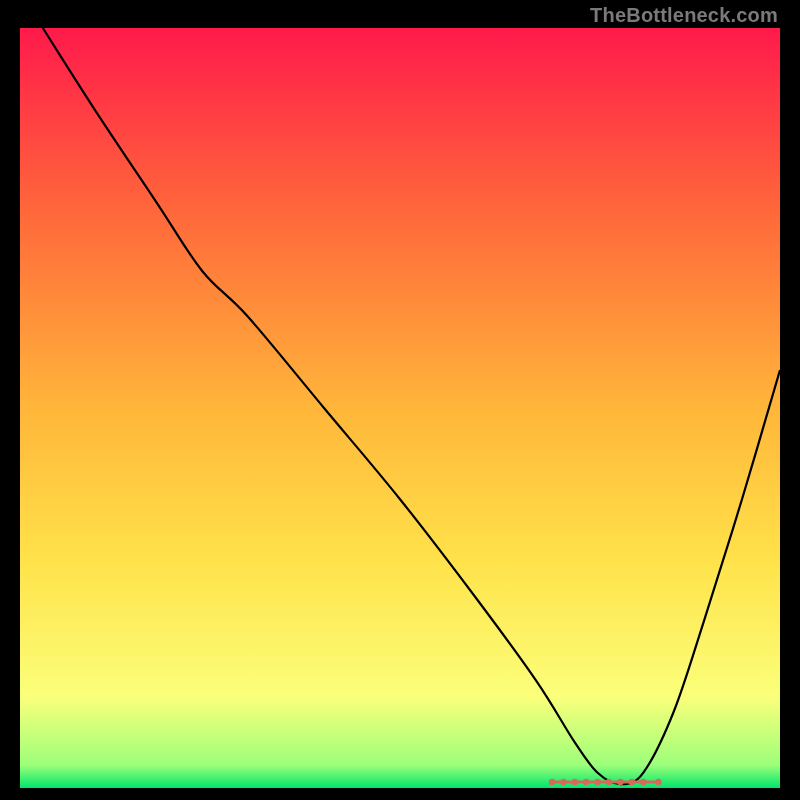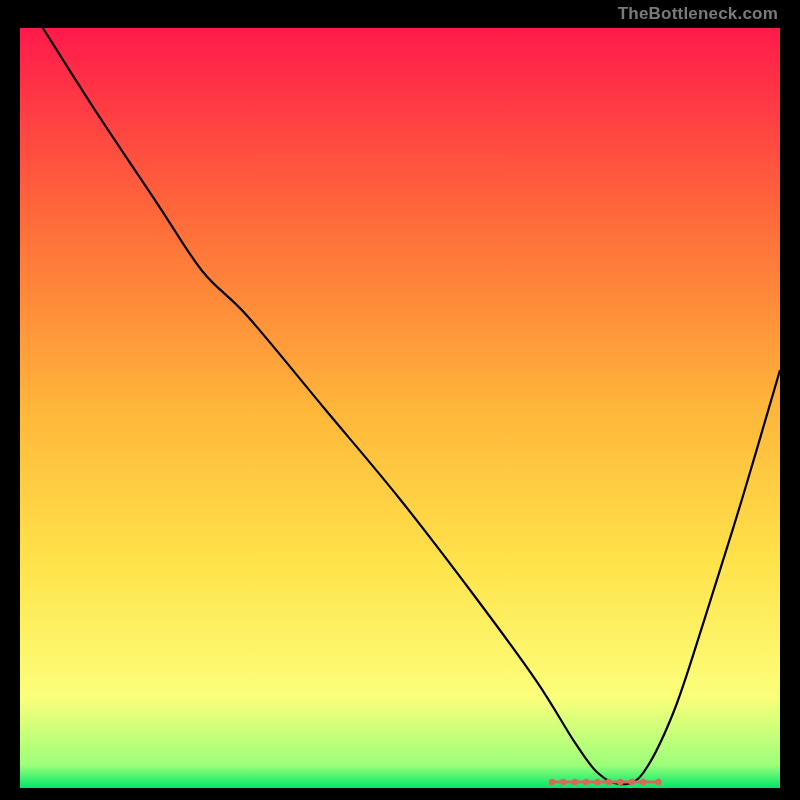"TheBottleneck.com" .watermark { font-size: 17px -> 20px }
